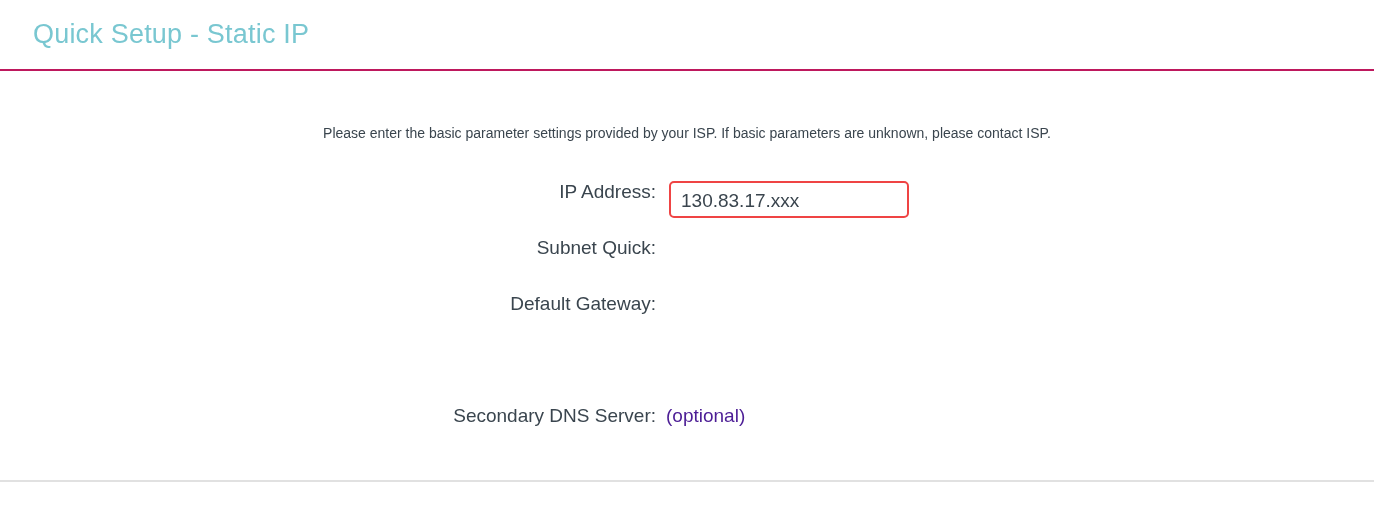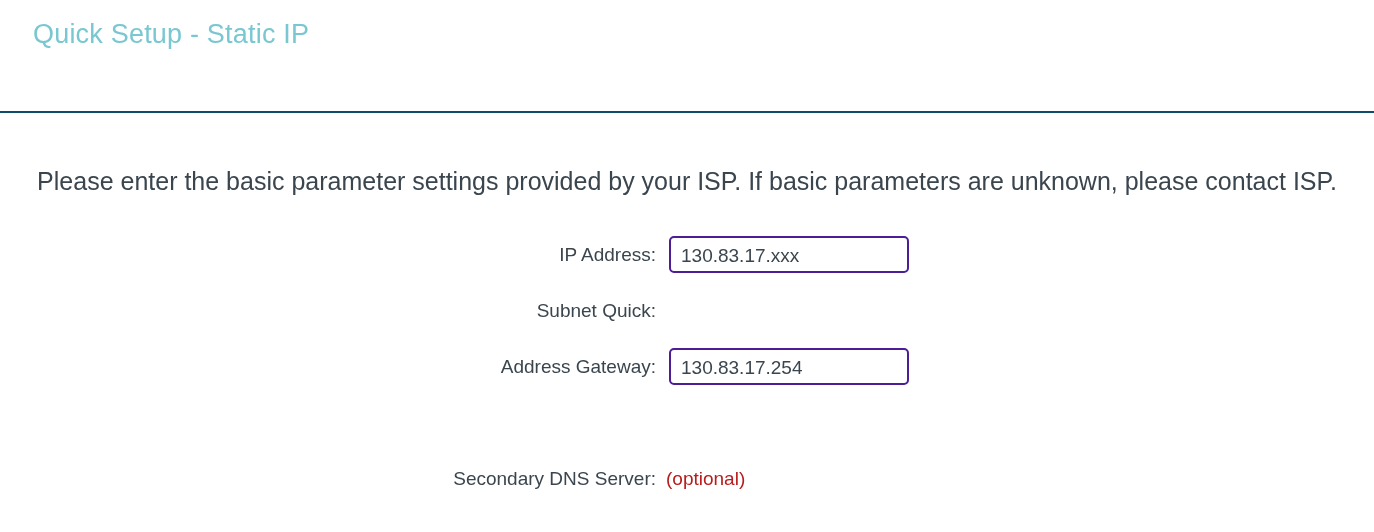"Quick Setup - Static IP" .header { border-bottom: 2px solid #0c4a6e -> 2px solid #be185d; height: 113px -> 71px }
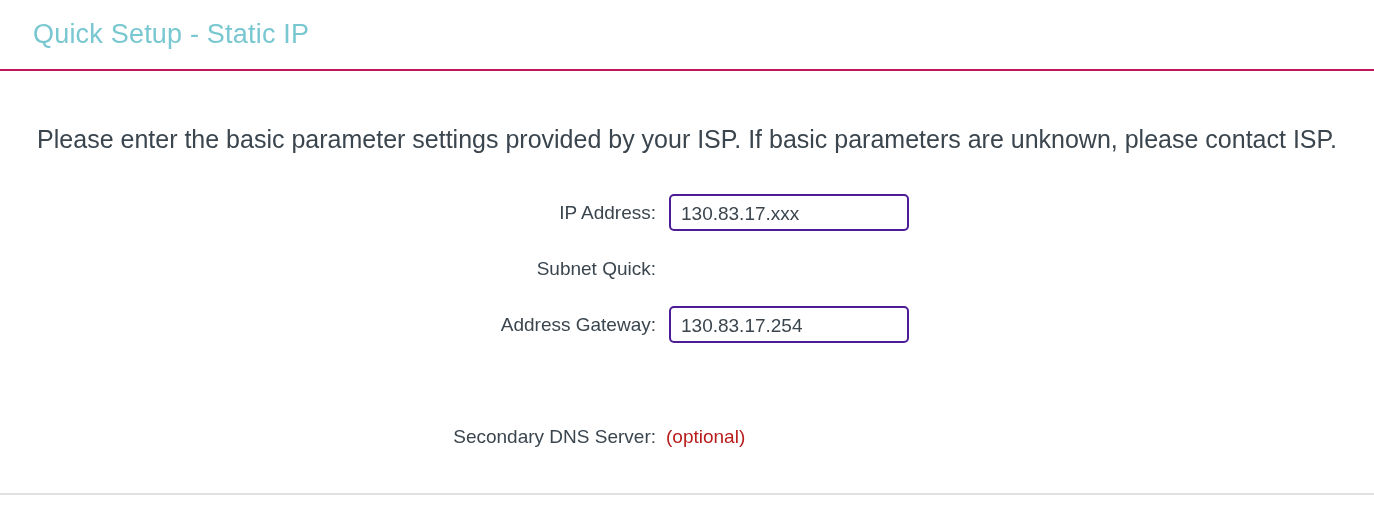"Please enter the basic parameter" .instruction { font-size: 25px -> 14px }
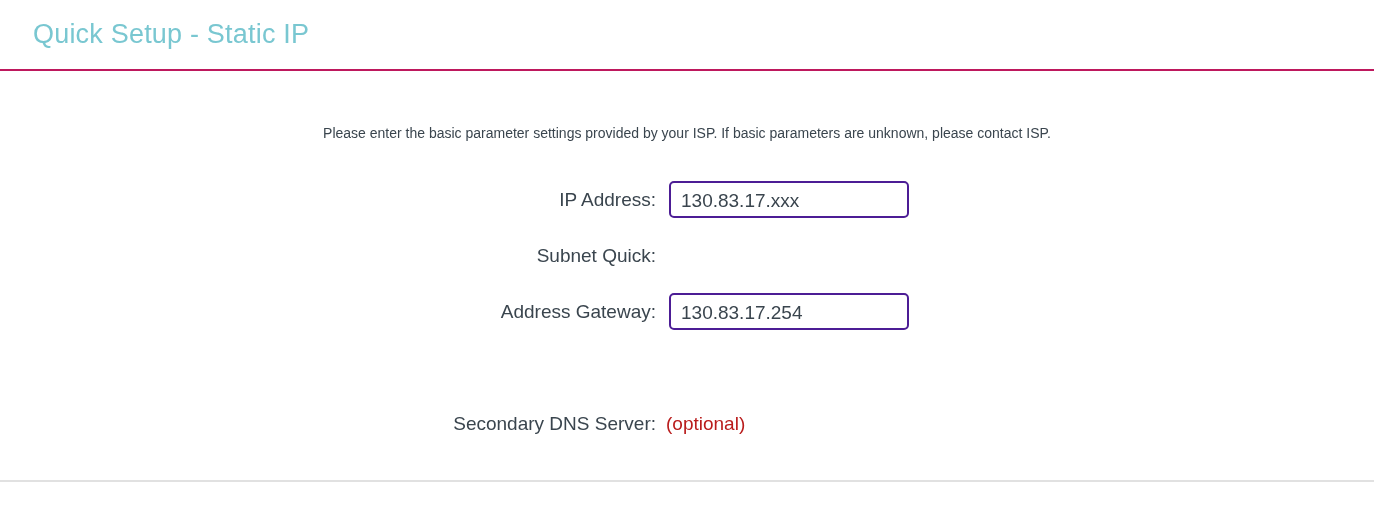"IP Address:" .form-row { align-items: center -> flex-start }
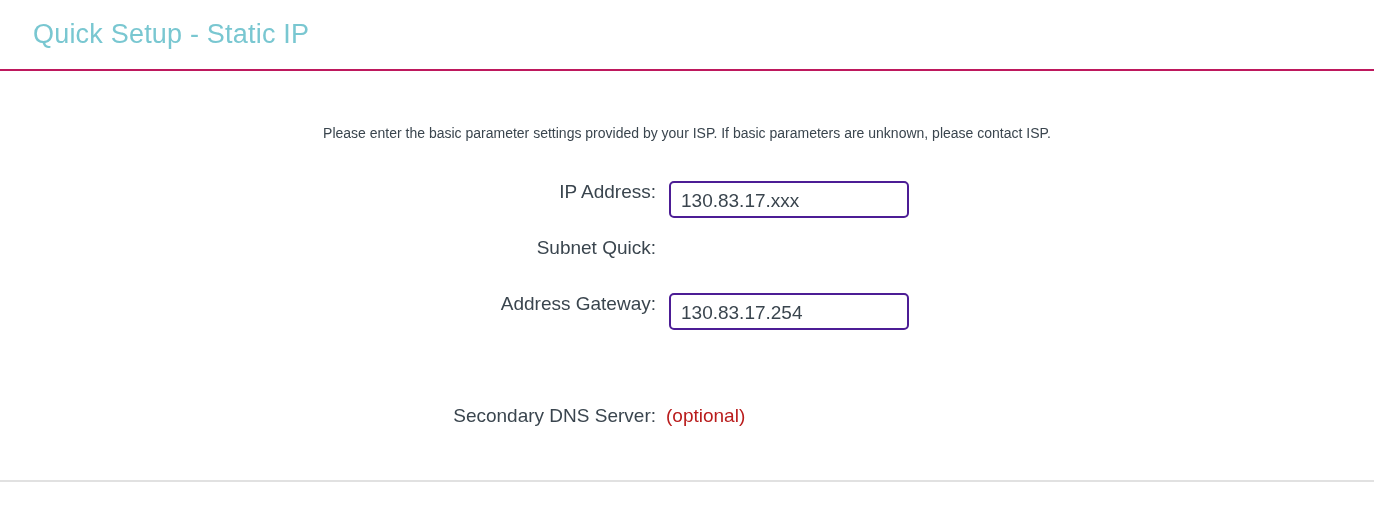"130.83.17.xxx" .field-input { border: 2px solid #4c1d95 -> 2px solid #ef4444 }
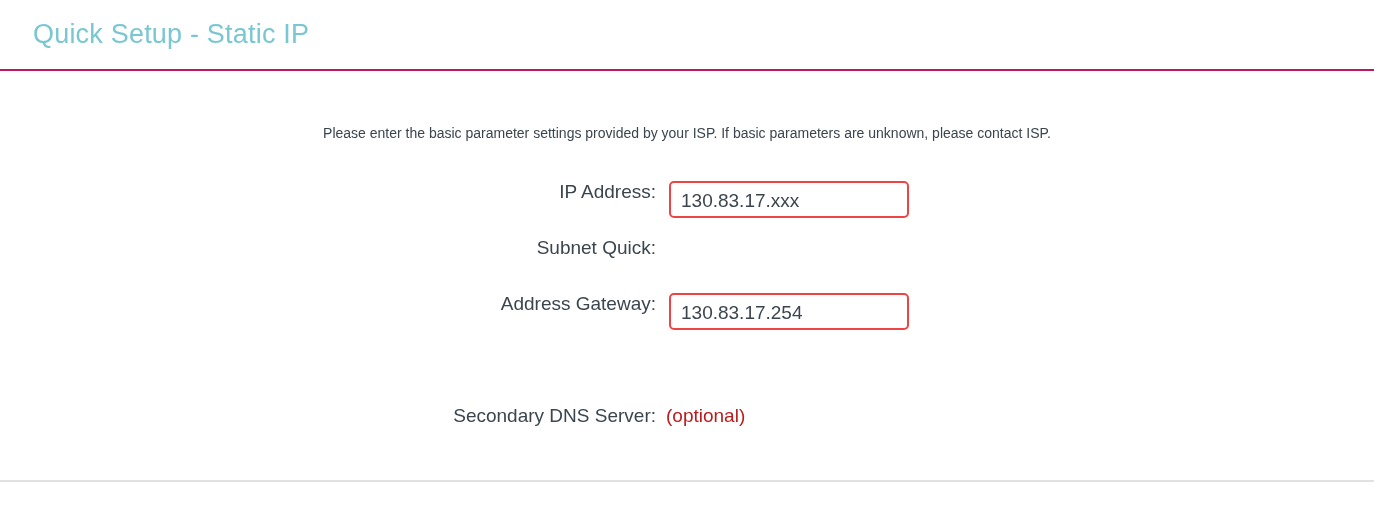"Address Gateway:" span.field-label { text: Address -> Default }
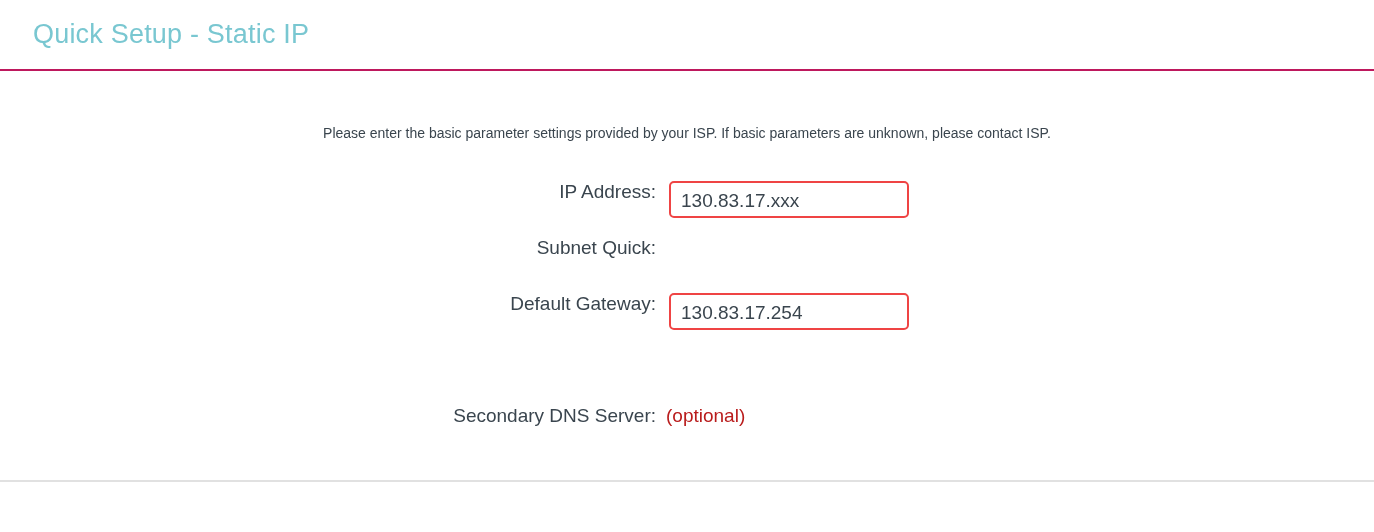"130.83.17.254" input.field-input { html: <input> -> none }
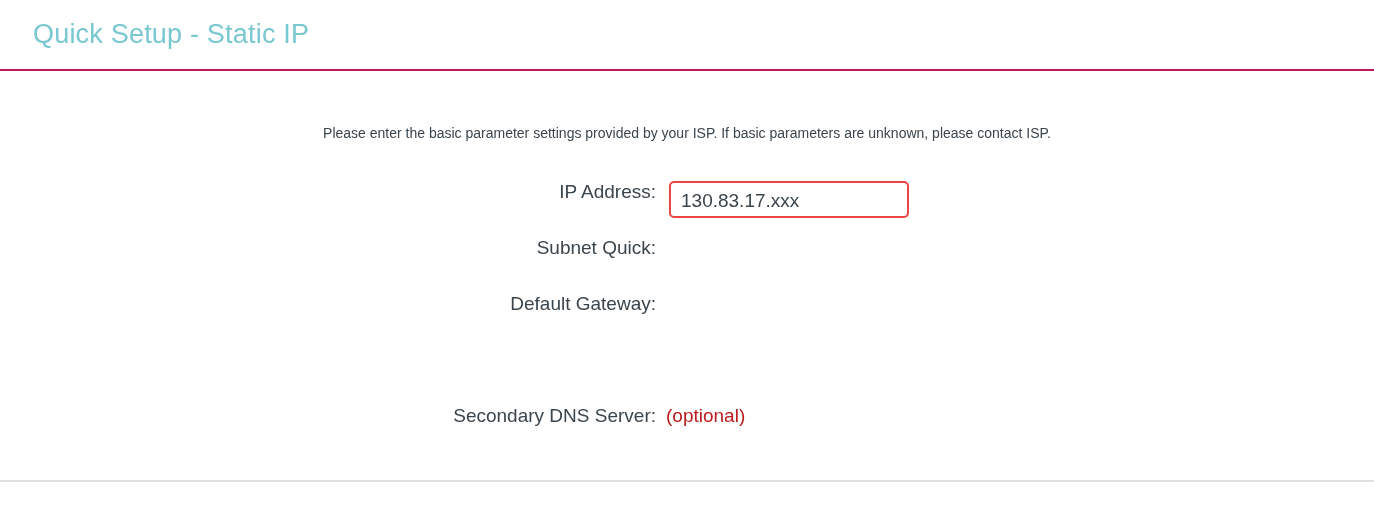"(optional)" .field-note { color: #b91c1c -> #4c1d95 }
